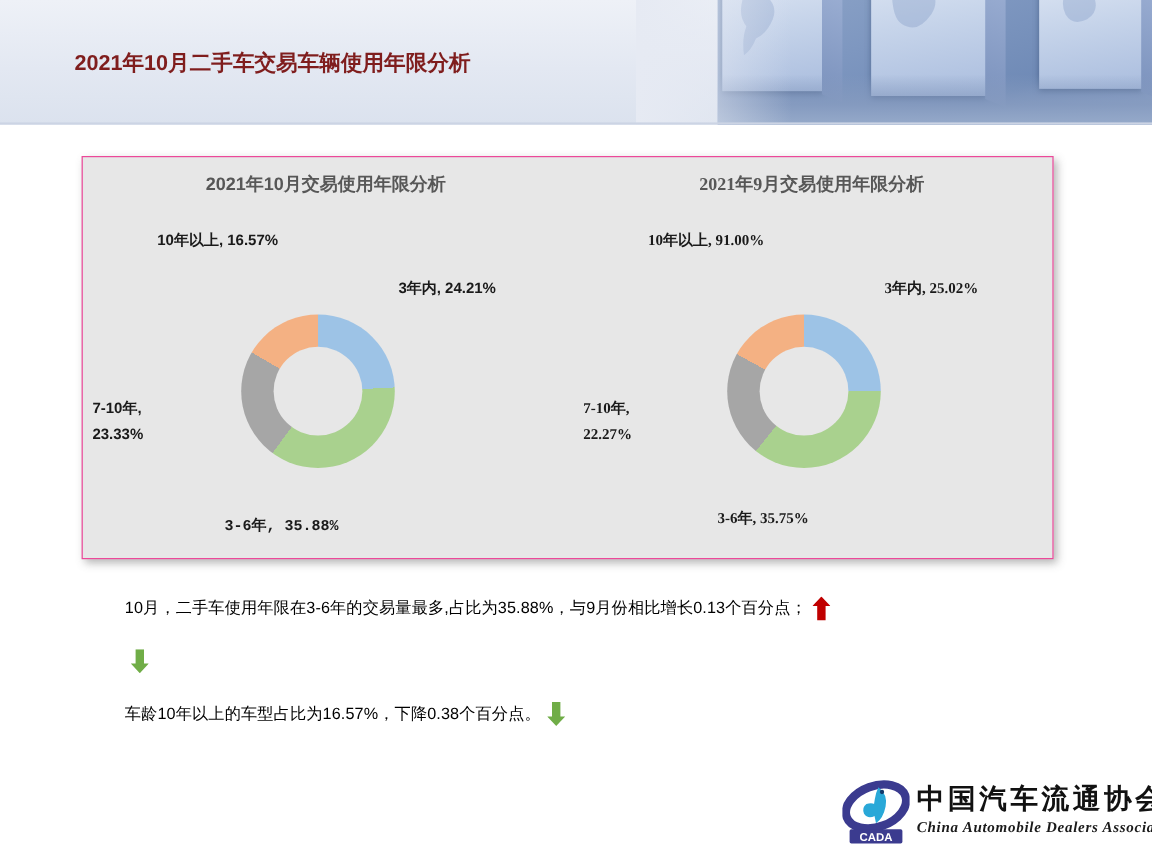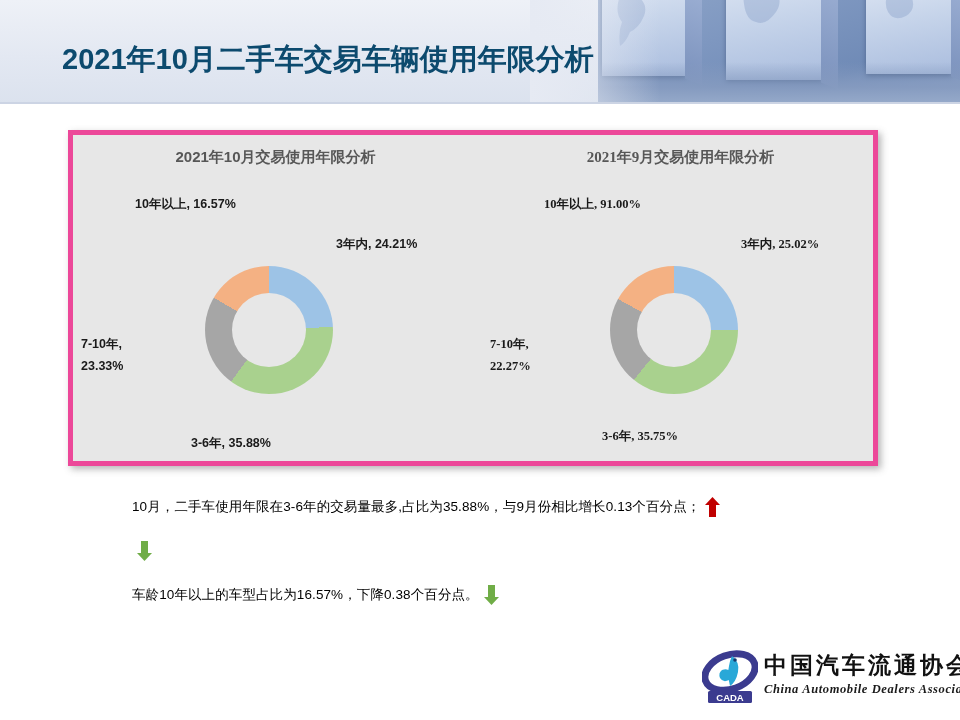"2021年10月二手车交易车辆使用年限分析" .page-title { color: #0c4a6e -> #7f1d1d; font-size: 29px -> 18px }
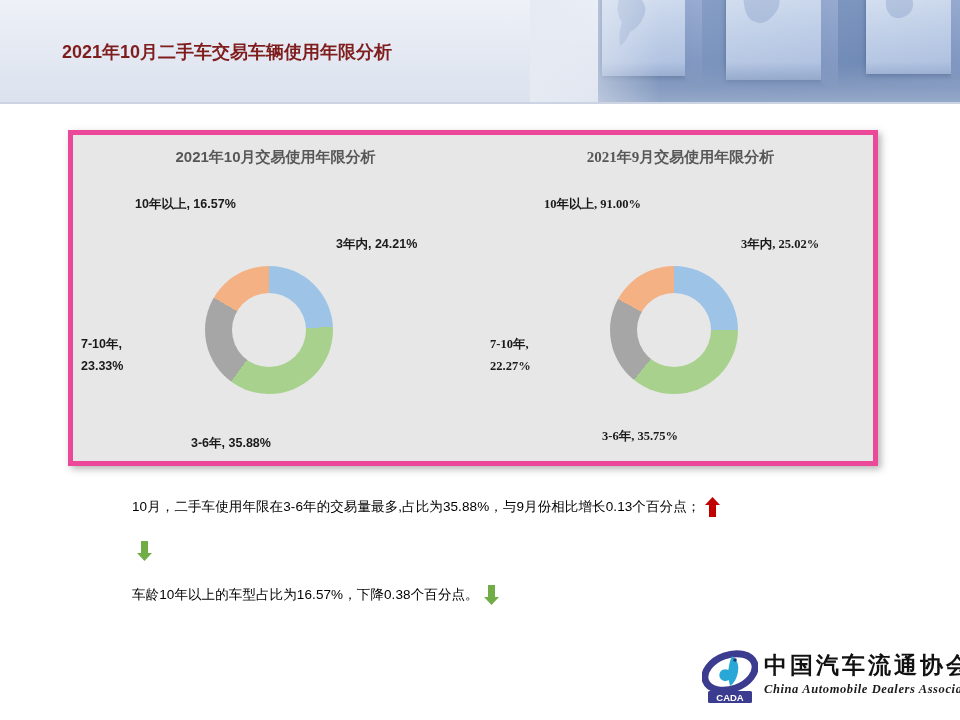"2021年10月交易使用年限分析" .chart-panel { border: 5px solid #ec4899 -> 1px solid #ec4899 }
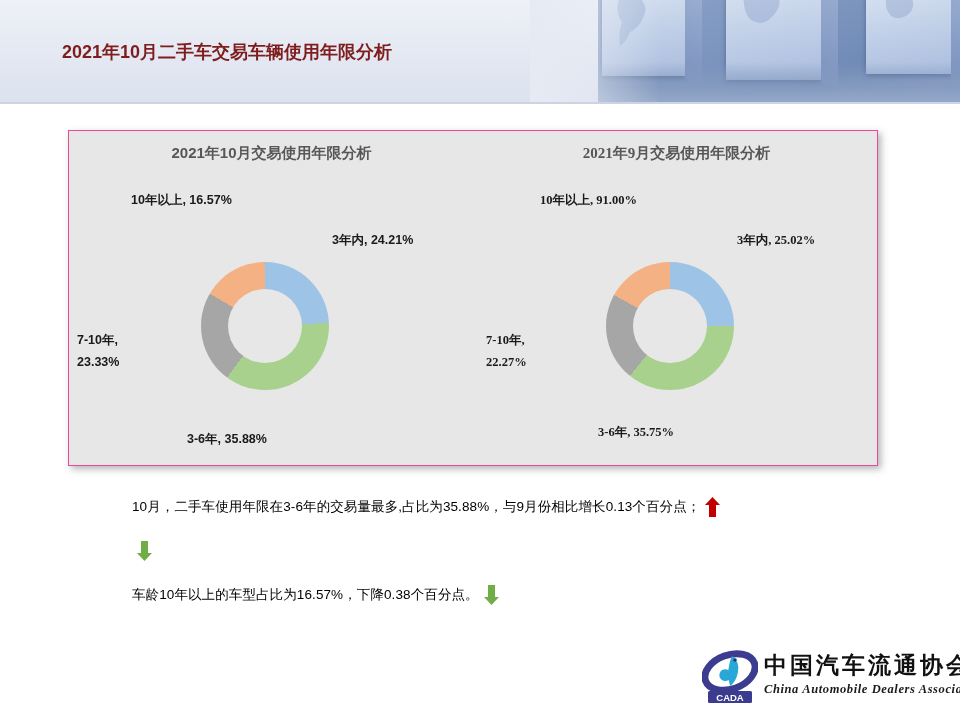"3-6年, 35.88%" div.lbl { font-family: none -> Liberation Mono, monospace }
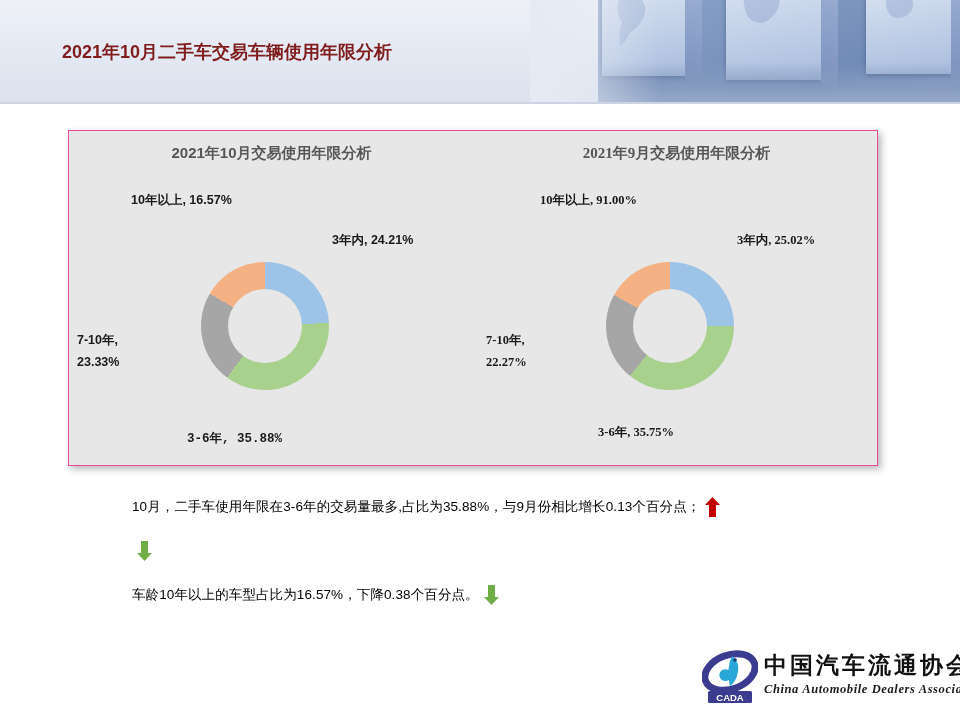"10月，二手车使用年限在3-6年的交易量最多,占比为35.88%，与9月份相比增" .bullets { margin-left: 28px -> none }
